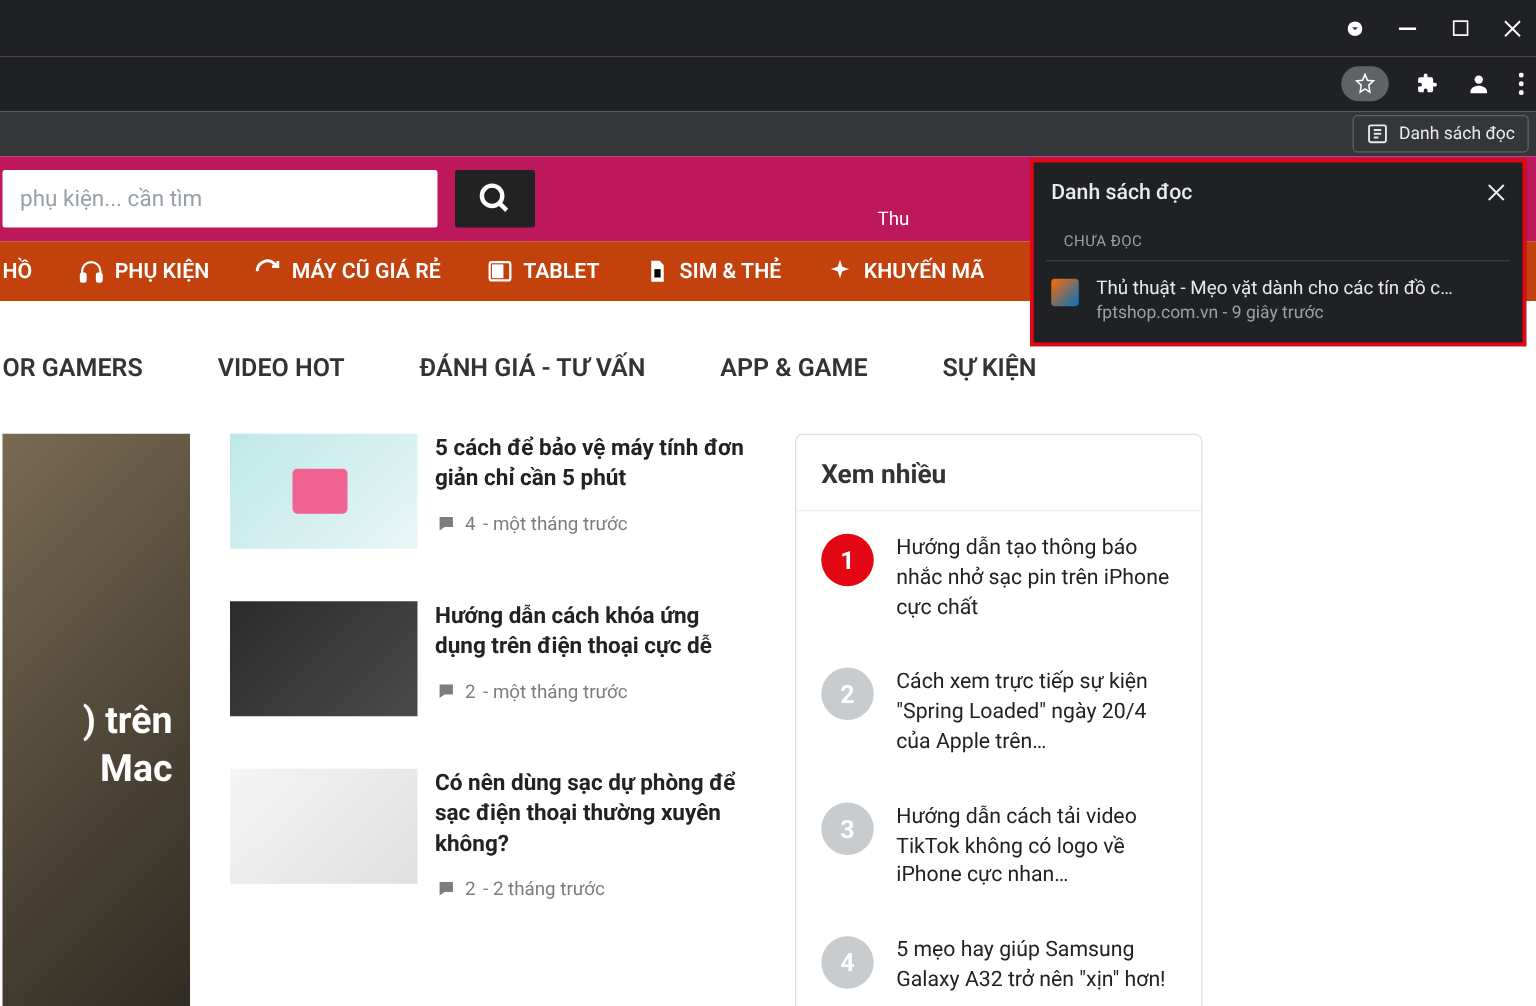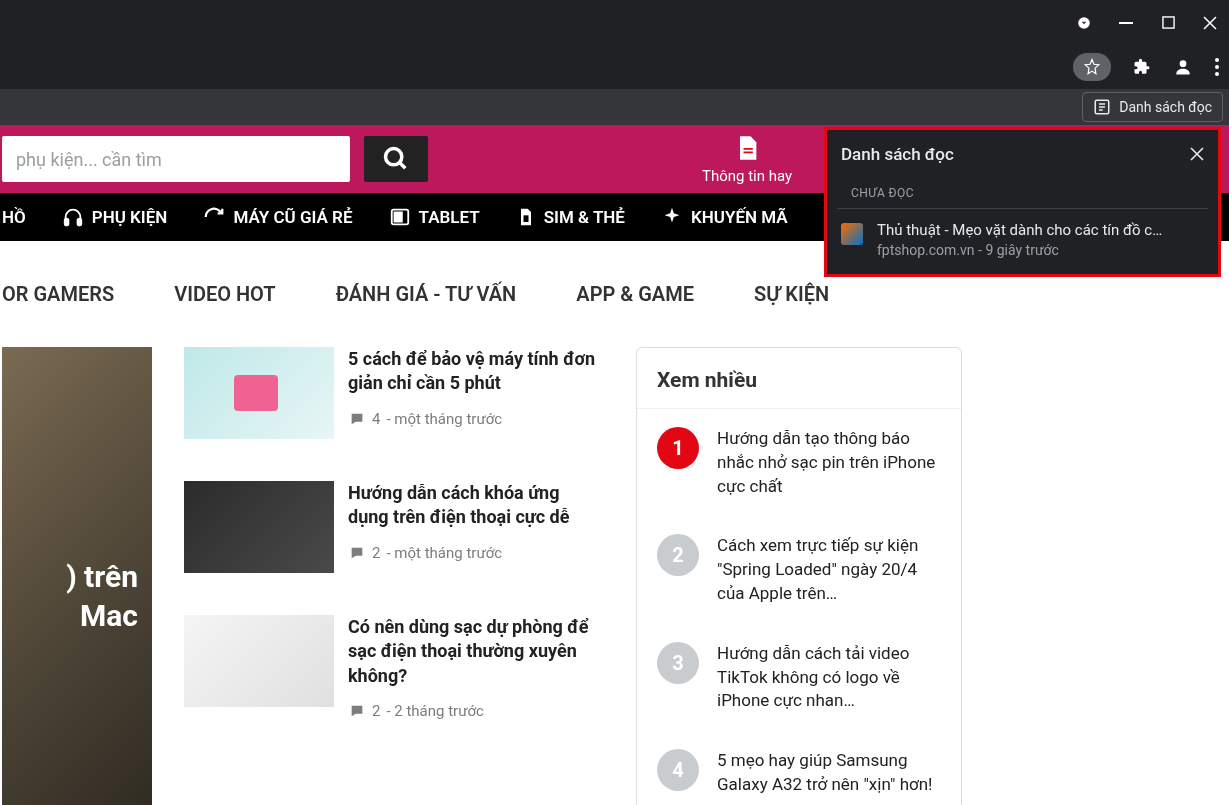"Thông tin hay" div.rl { html: <div> <svg> <path></path> <rect></rect> <rect></rect> </svg> <span>Thông tin hay</span> </div> -> none }
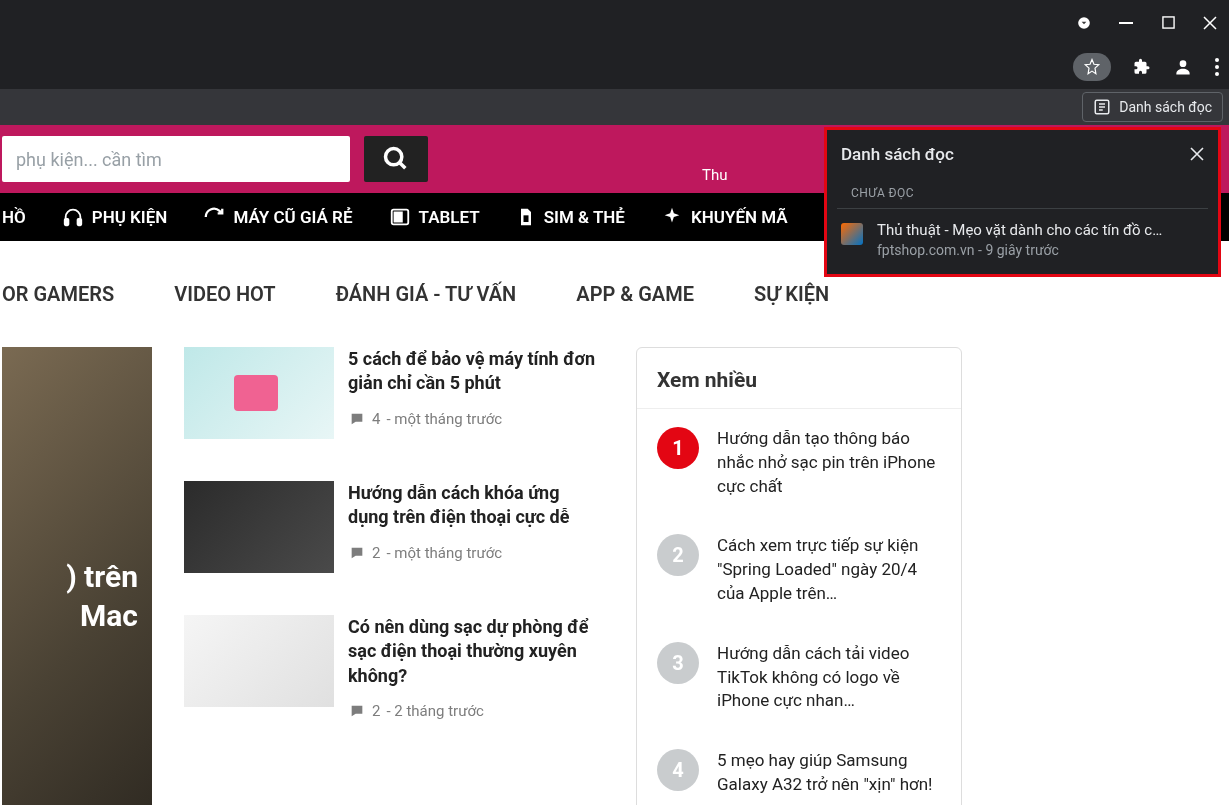"HỒ" .blackbar { background: #000000 -> #c2410c }
